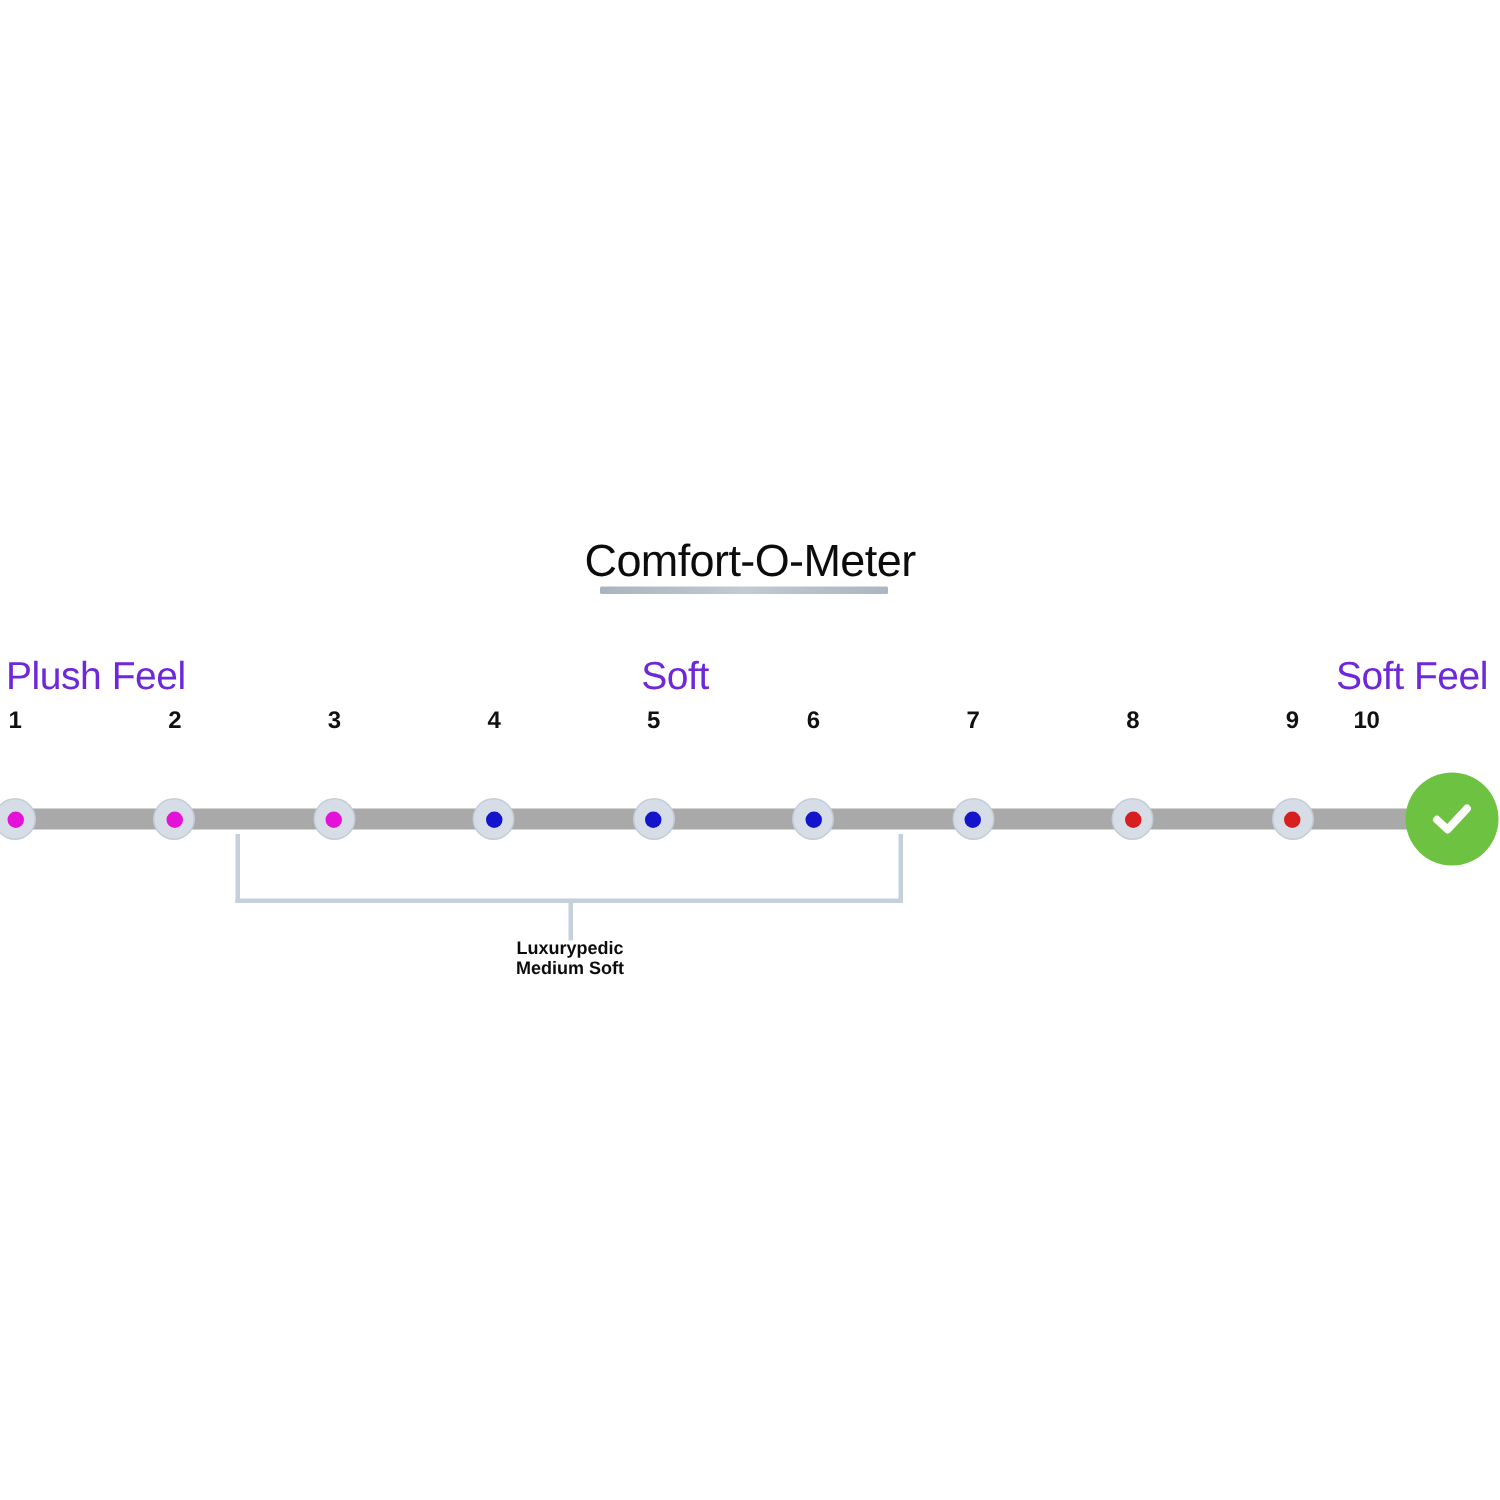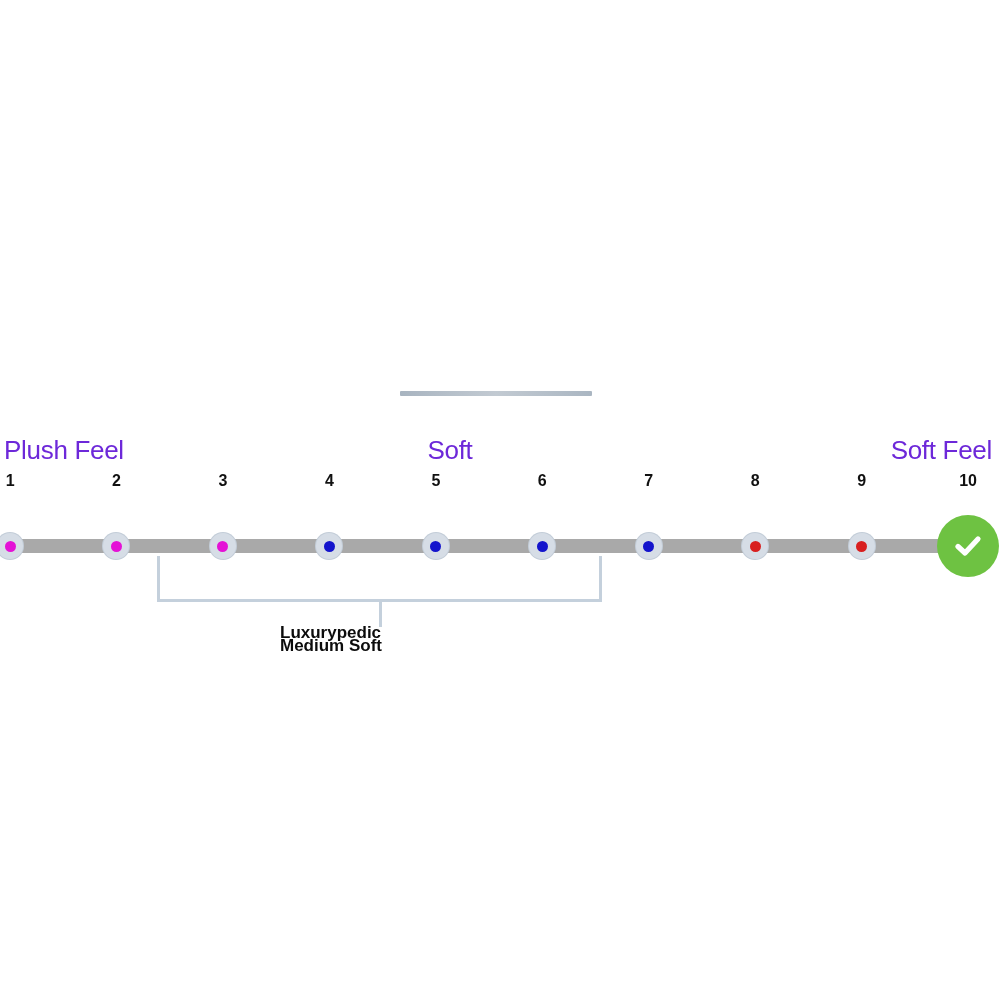"Comfort-O-Meter" div.chart-title { html: none -> <div>Comfort-O-Meter</div> }
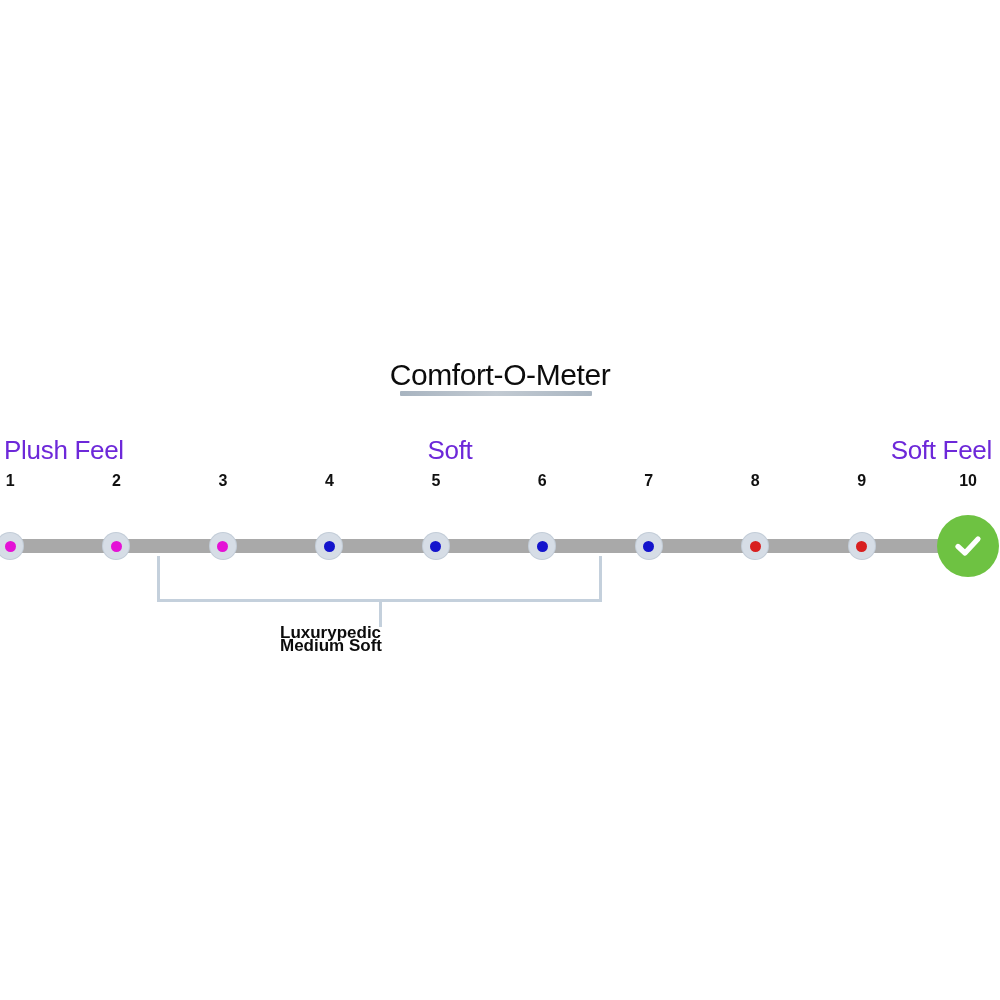"10" div.tick-num { left: 968px -> 911px }
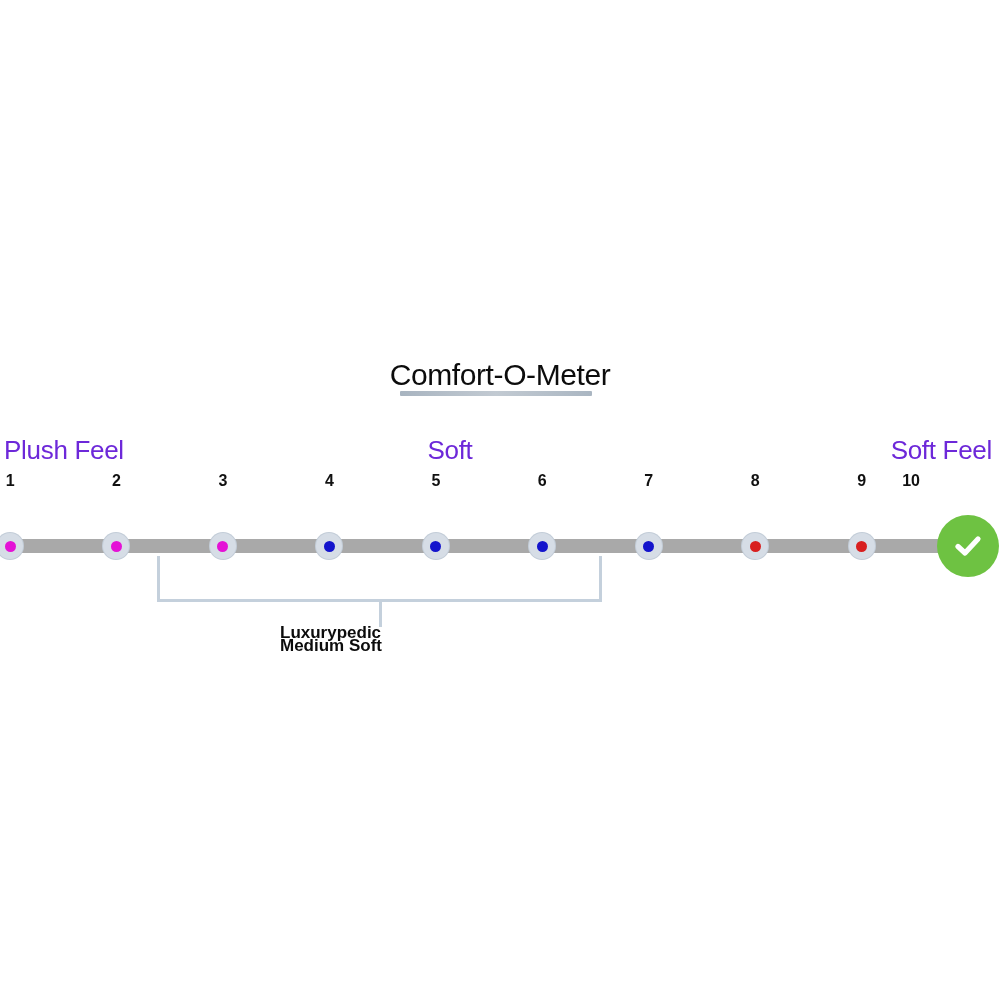"Luxurypedic" .annotation { font-size: 17px -> 12px; text-align: none -> center }
